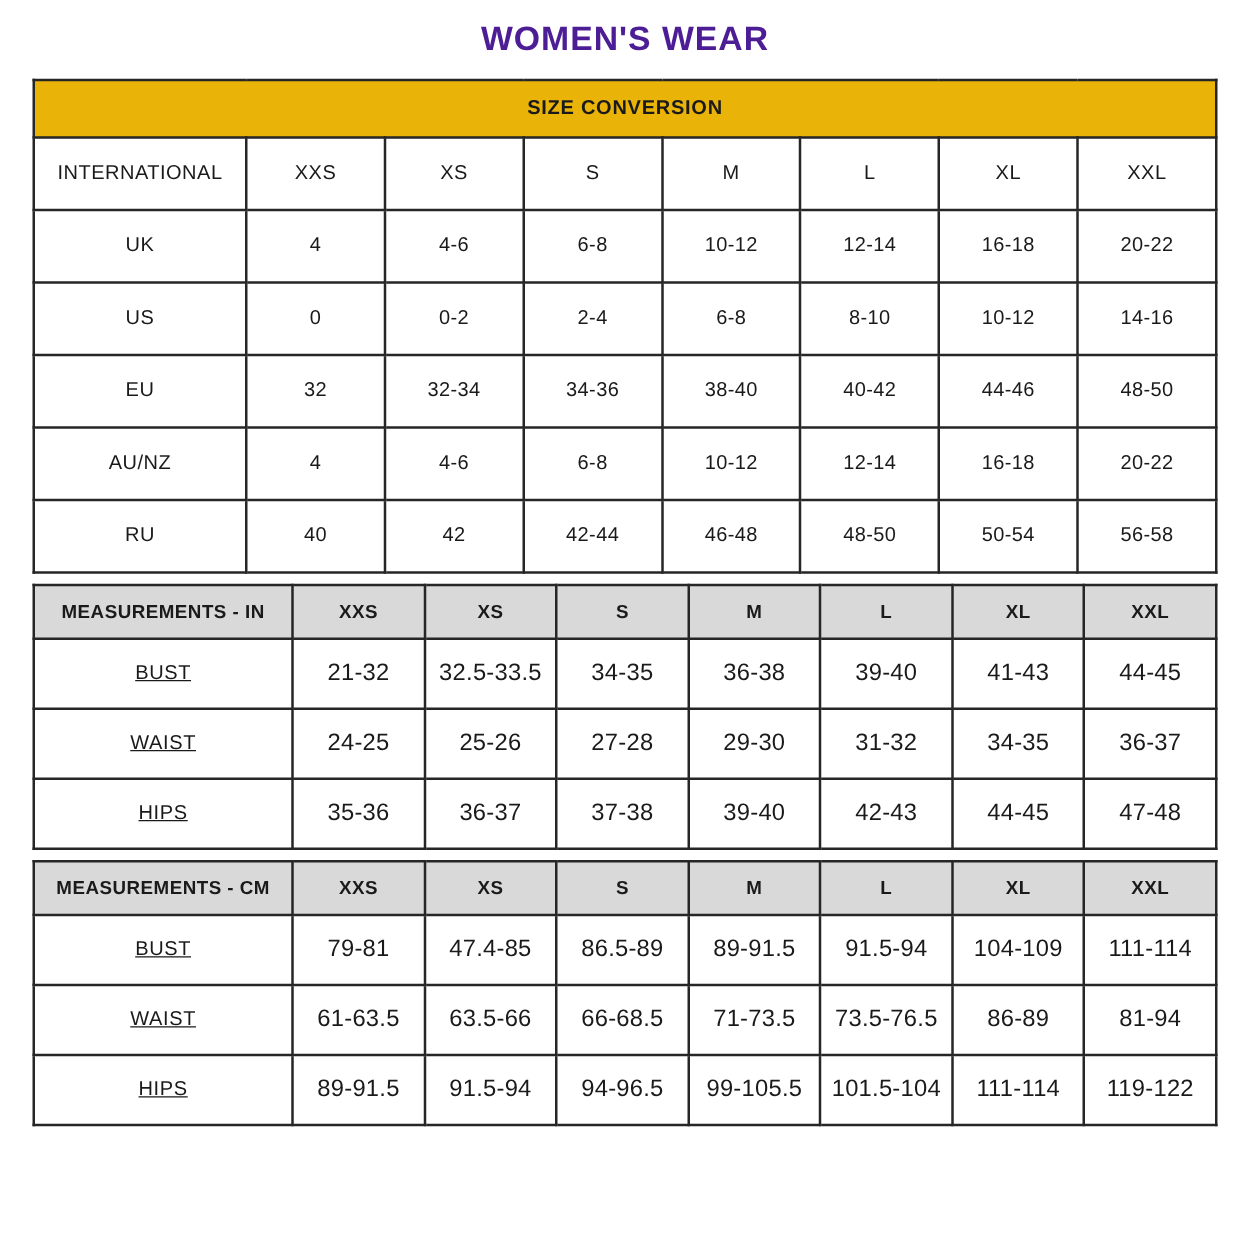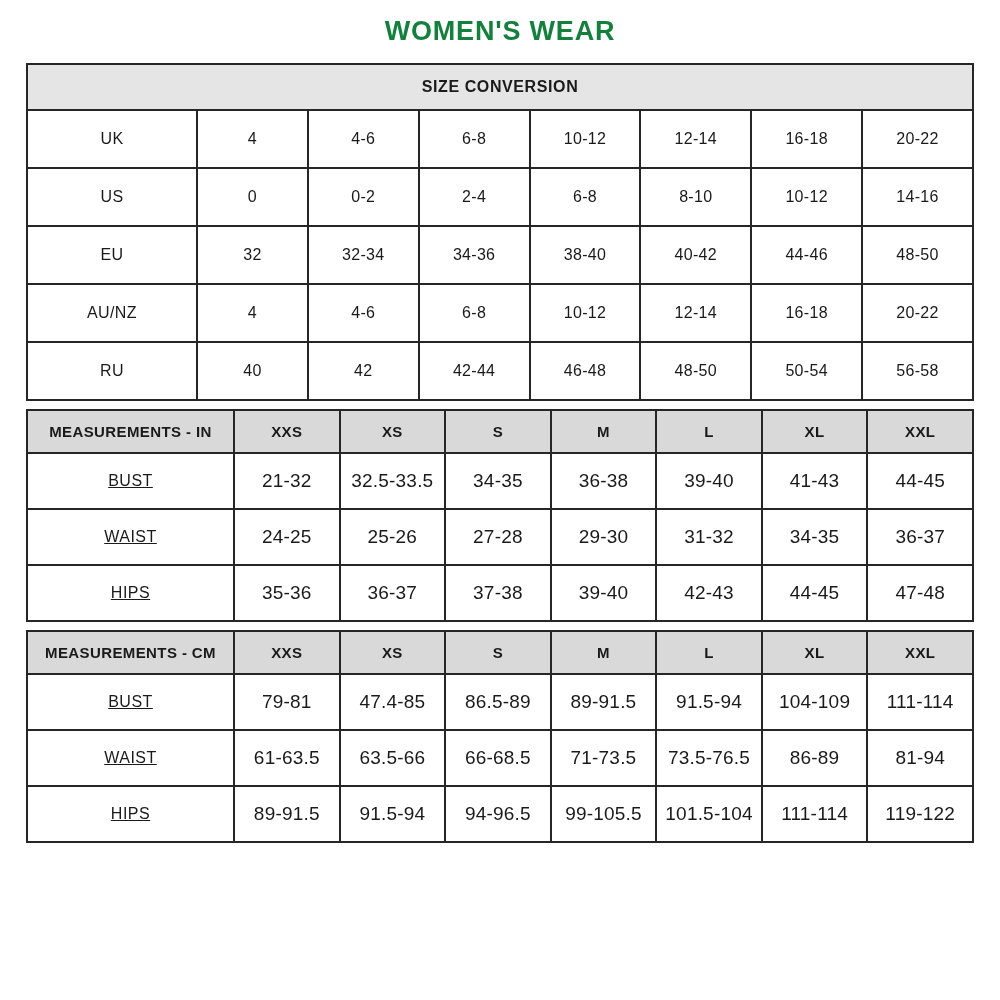"WOMEN'S WEAR" h1.page-title { color: #15803d -> #4c1d95 }
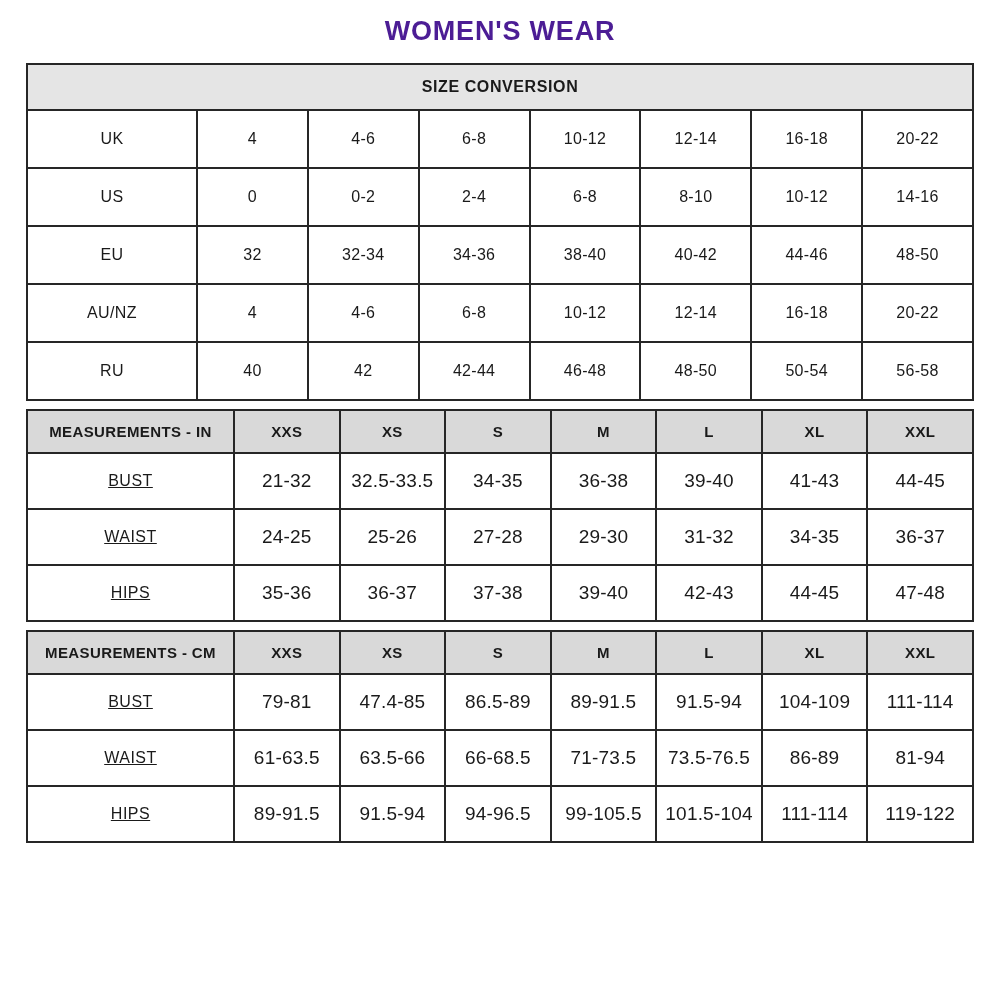"SIZE CONVERSION" .tbl-title { background: #e5e5e5 -> #eab308 }
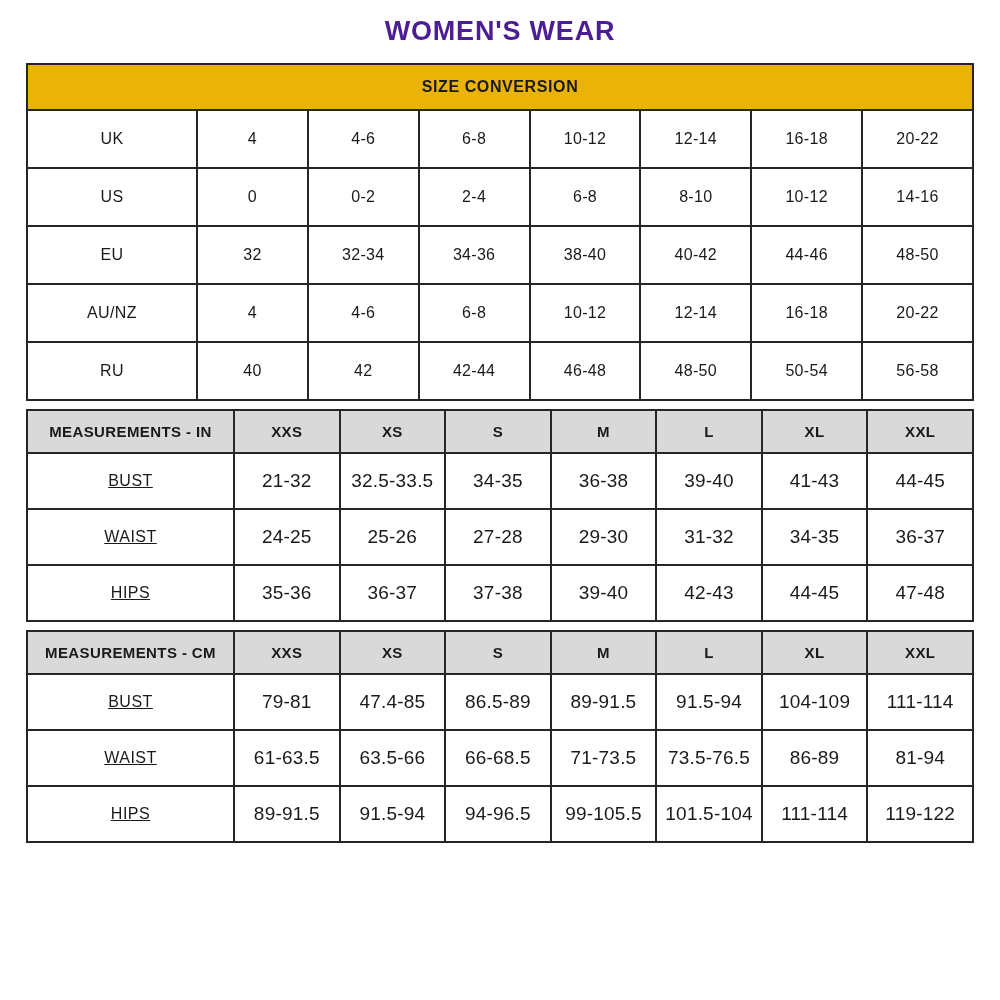"INTERNATIONAL" tr.hdr-row { html: none -> <tr> <td>INTERNATIONAL</td> <td>XXS</td> <td>XS</td> <td>S</td> <td>M</td> <td>L</td> <td>XL</td> <td>XXL</td> </tr> }
